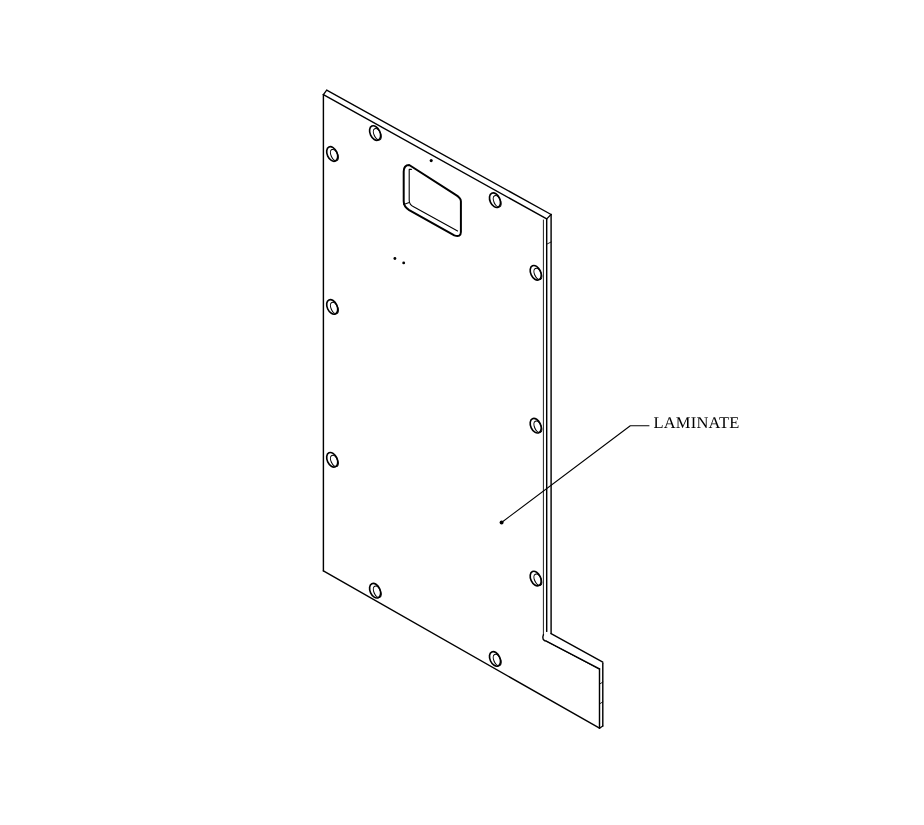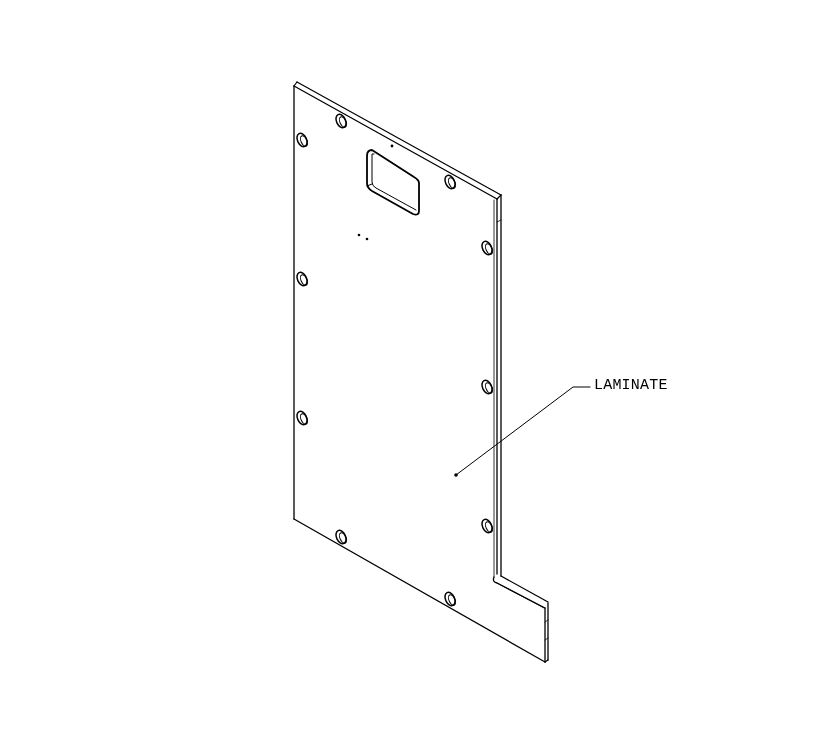"LAMINATE" .callout-label { font-family: Liberation Mono, monospace -> Liberation Serif, serif }
